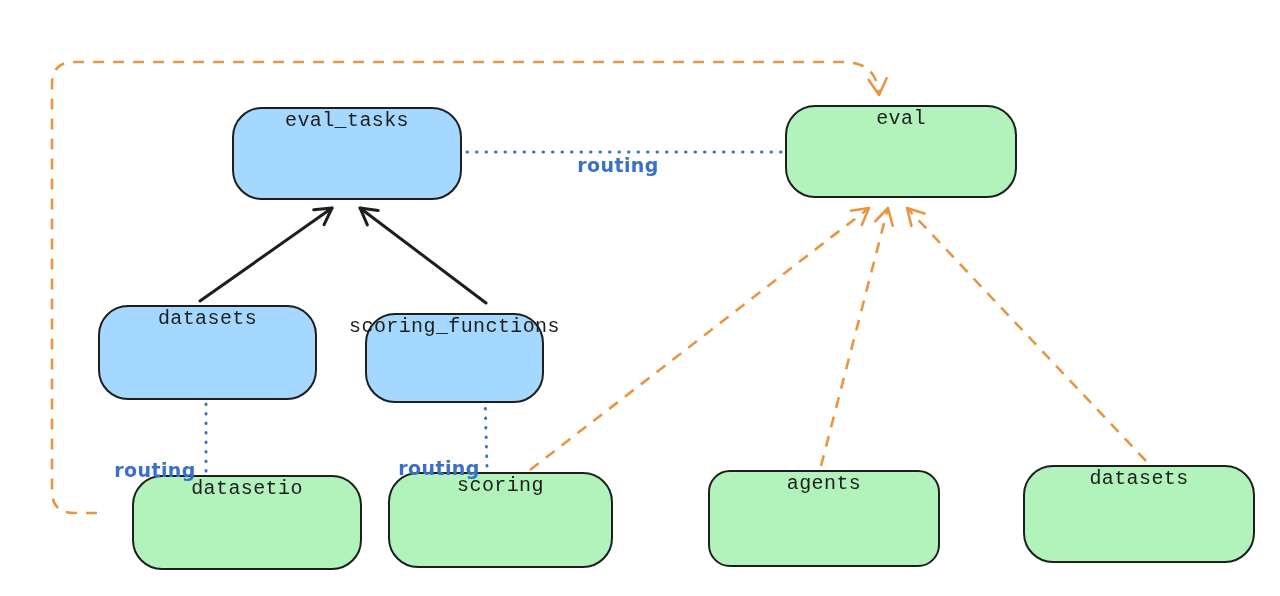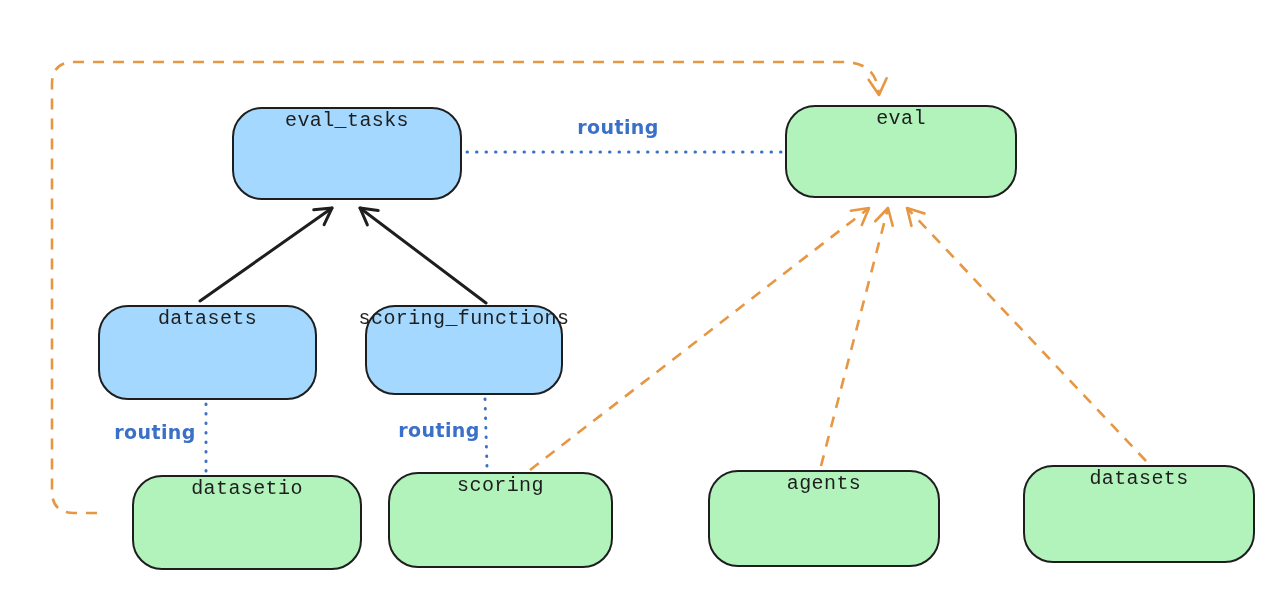"routing" .edge-label { margin-top: none -> 38px }
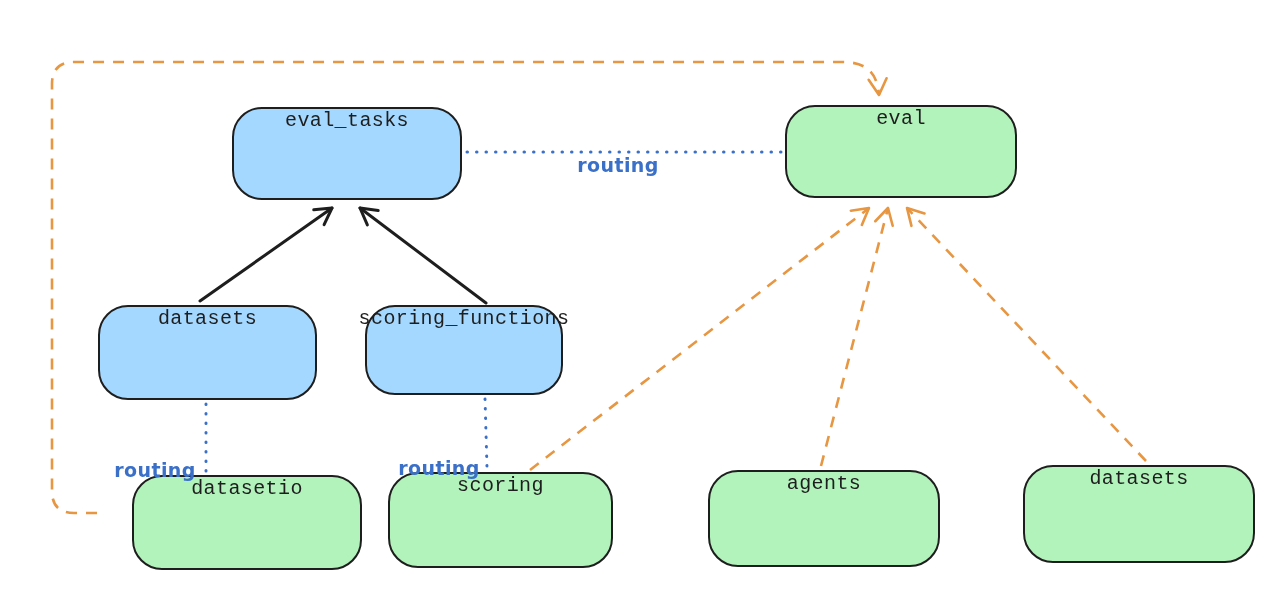"scoring_functions" div.node { top: 305px -> 313px; width: 198px -> 179px }
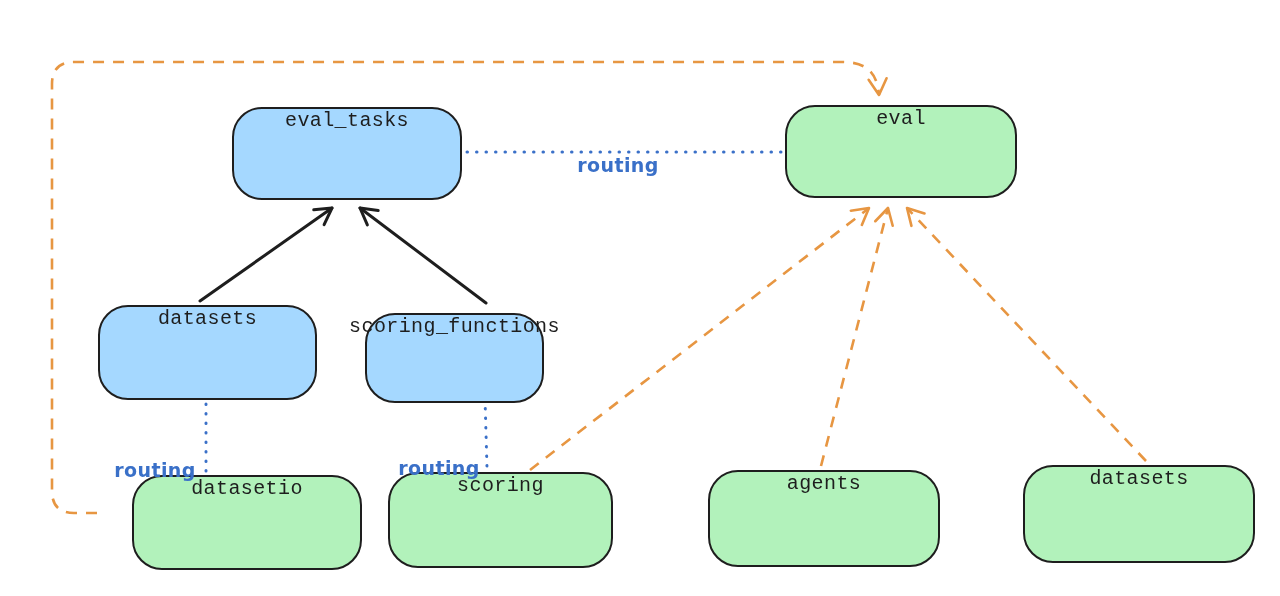"agents" div.node { border-radius: none -> 22px }
